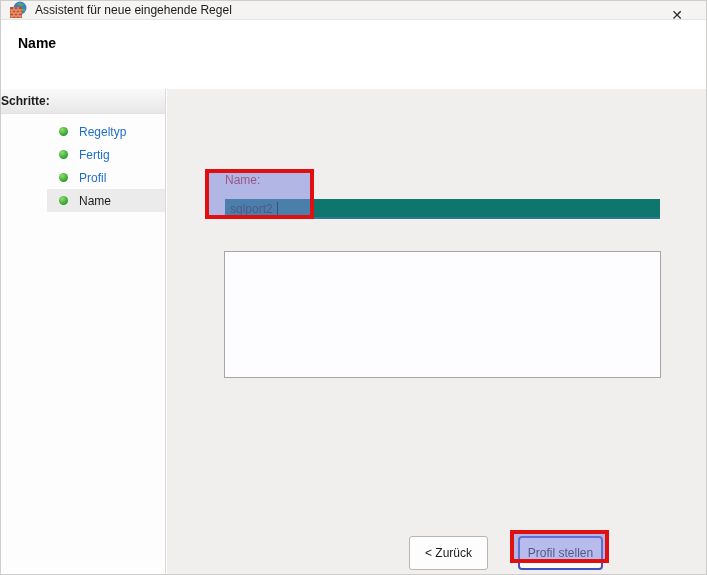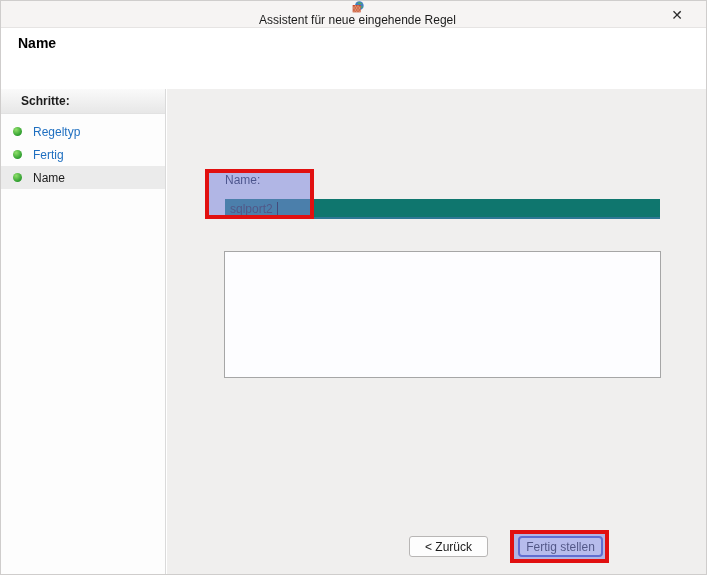"Assistent für neue eingehende Regel" .titlebar { flex-direction: column -> none; height: 27px -> 19px }
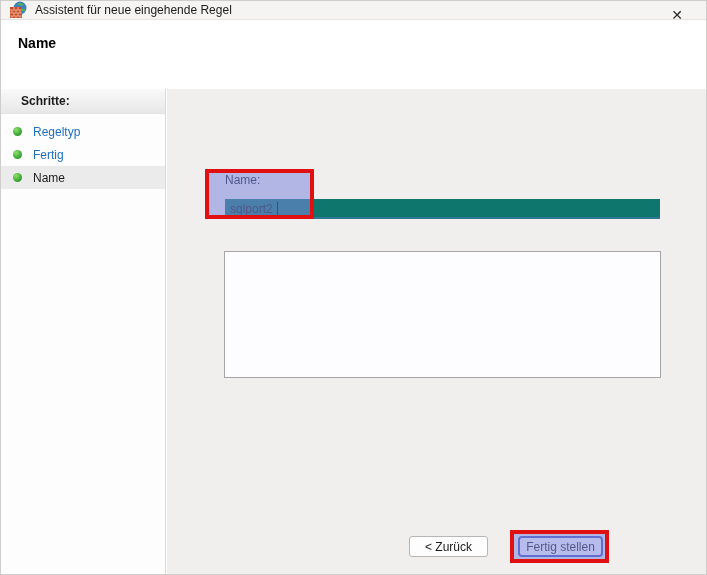"Schritte:" .steps-heading { padding-left: 20px -> 0 }
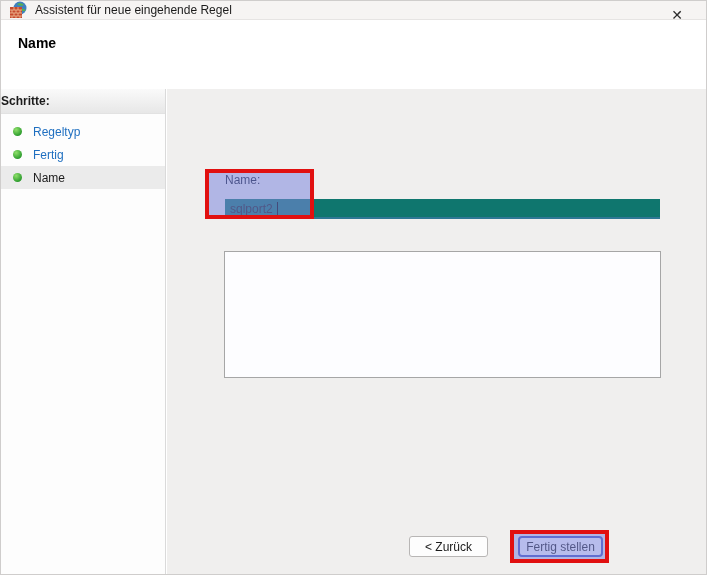"Regeltyp" .steps-list { margin-left: none -> 46px }
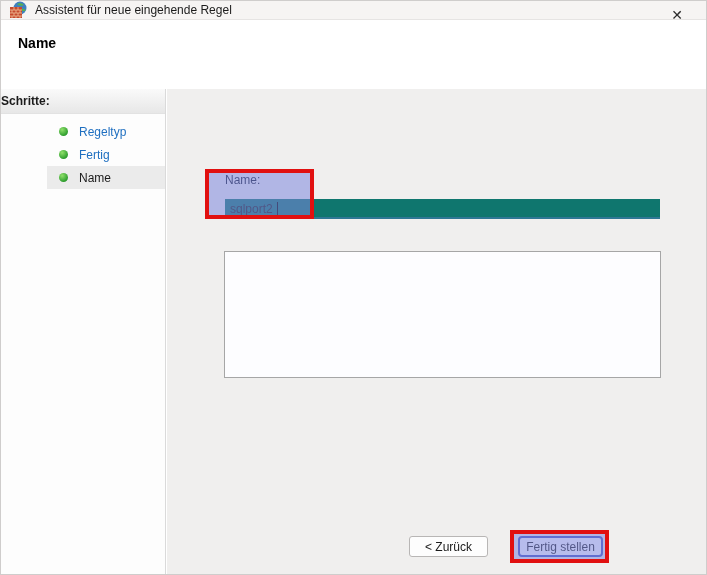"Profil" div.step-item { html: none -> <div> <span></span> <span>Profil</span> </div> }
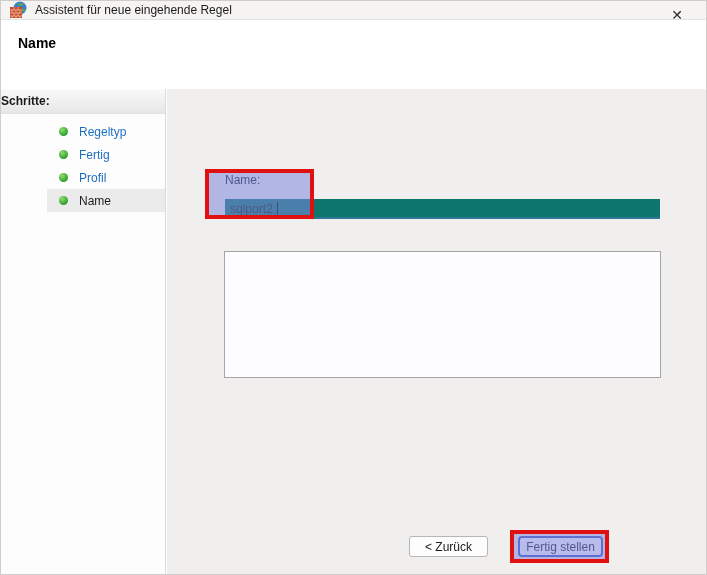"Name:" .field-label { color: #0f172a -> #b91c1c }
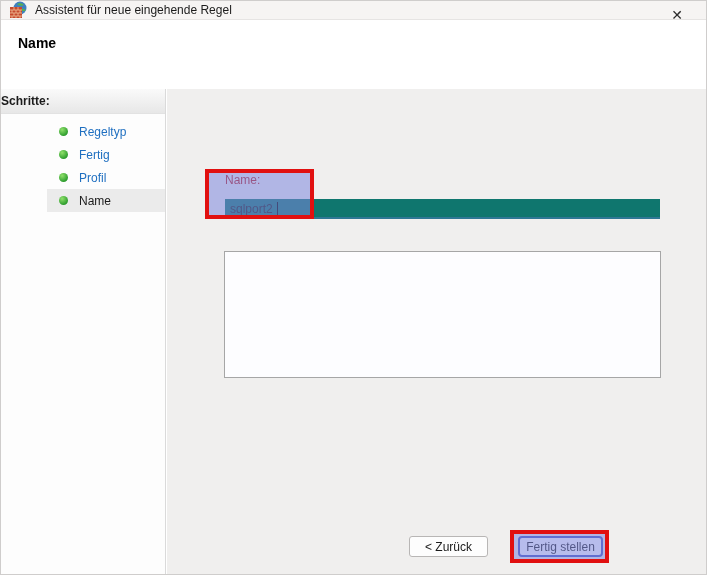"< Zurück" .btn { height: 21px -> 34px }
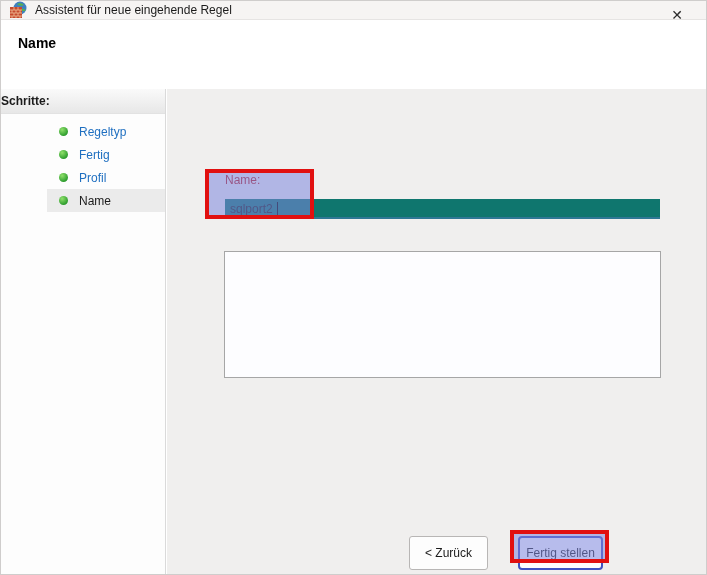"Fertig stellen" button.btn { text: Fertig -> Profil }
